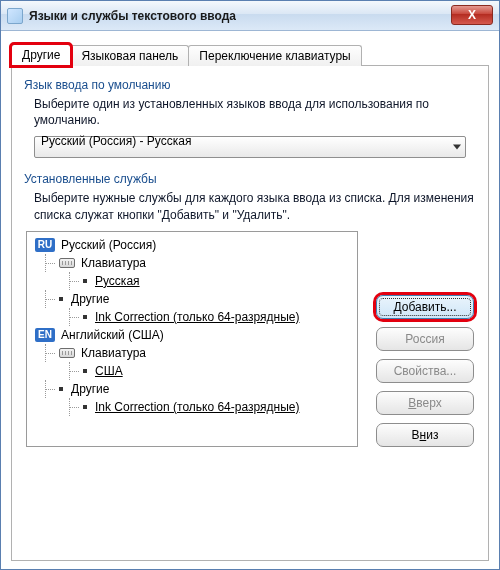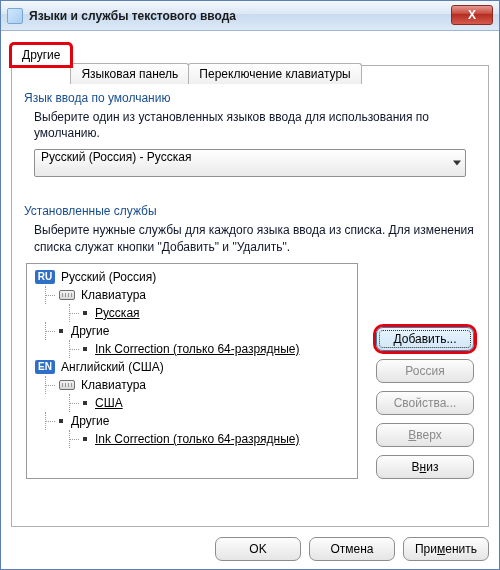"Языковая панель" .tab { top: 19px -> 1px }
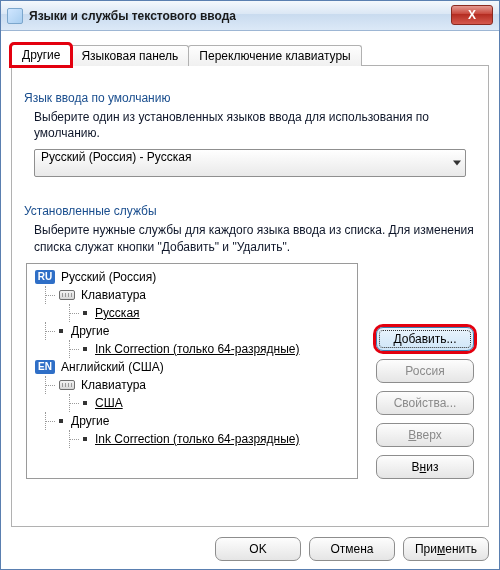"Язык ввода по умолчанию" .group { margin-top: 13px -> none }
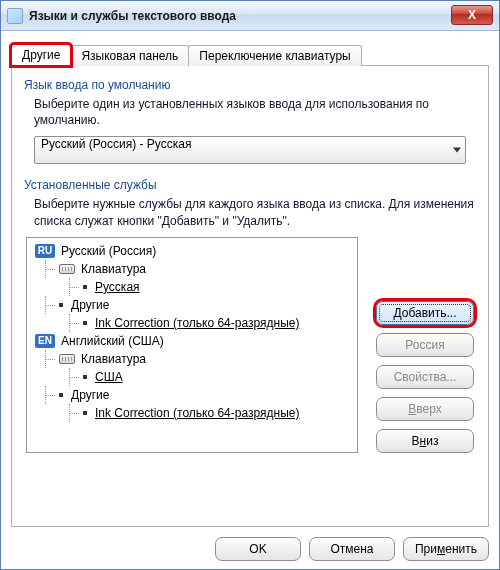"Русский (Россия) - Русская" .combo { height: 28px -> 22px }
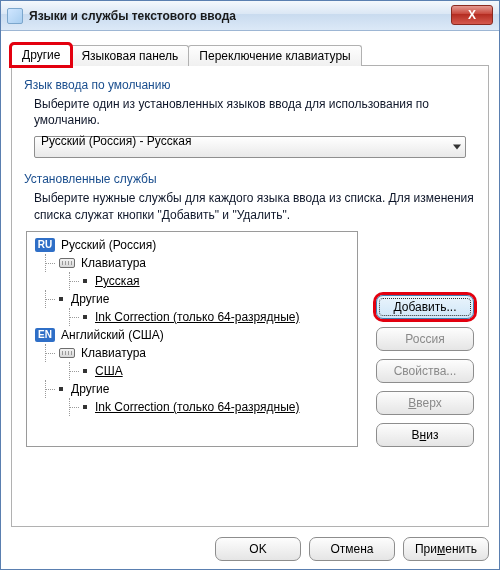"OK" div.dialog-btns { html: <div> <div> <span>OK</span> </div> <div> <span>Отмена</span> </div> <div> <span>При<u>м</u>енить</span> </div> </div> -> none }
